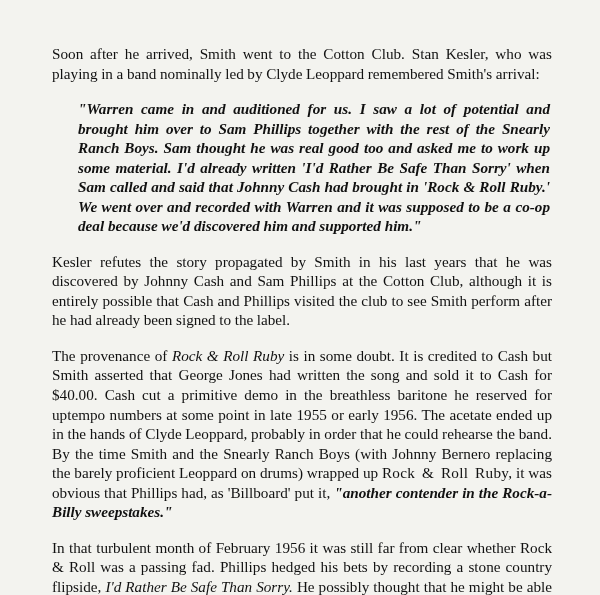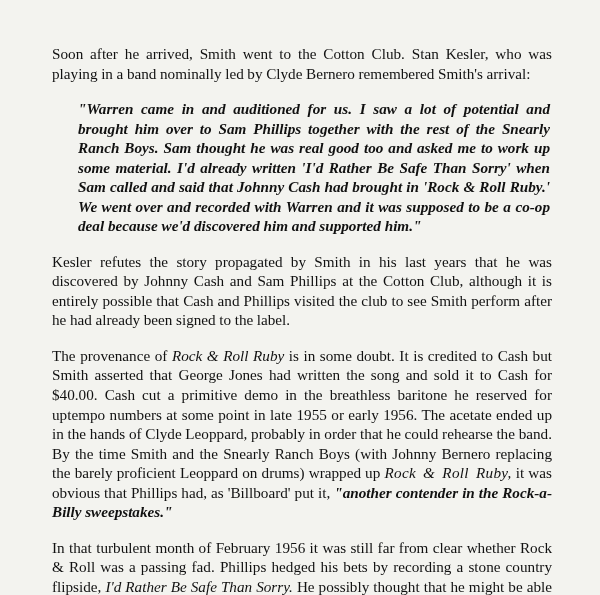"Soon after he arrived, Smith" span.inline-run { text: Bernero -> Leoppard }
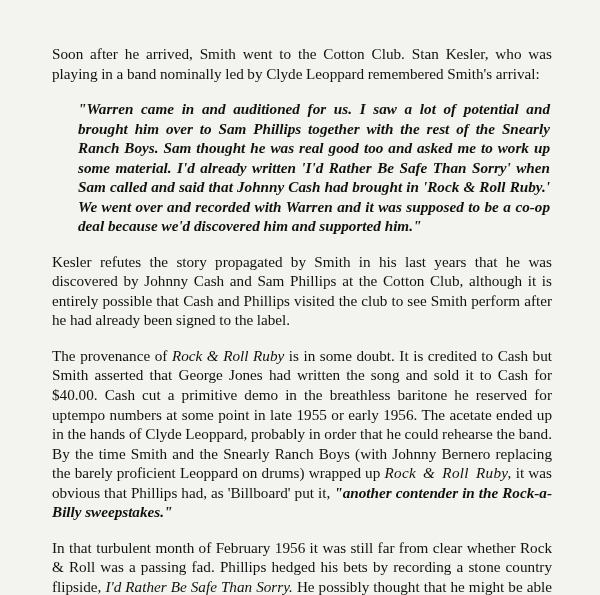"Rock & Roll Ruby," .spaced-title { font-style: italic -> none }
